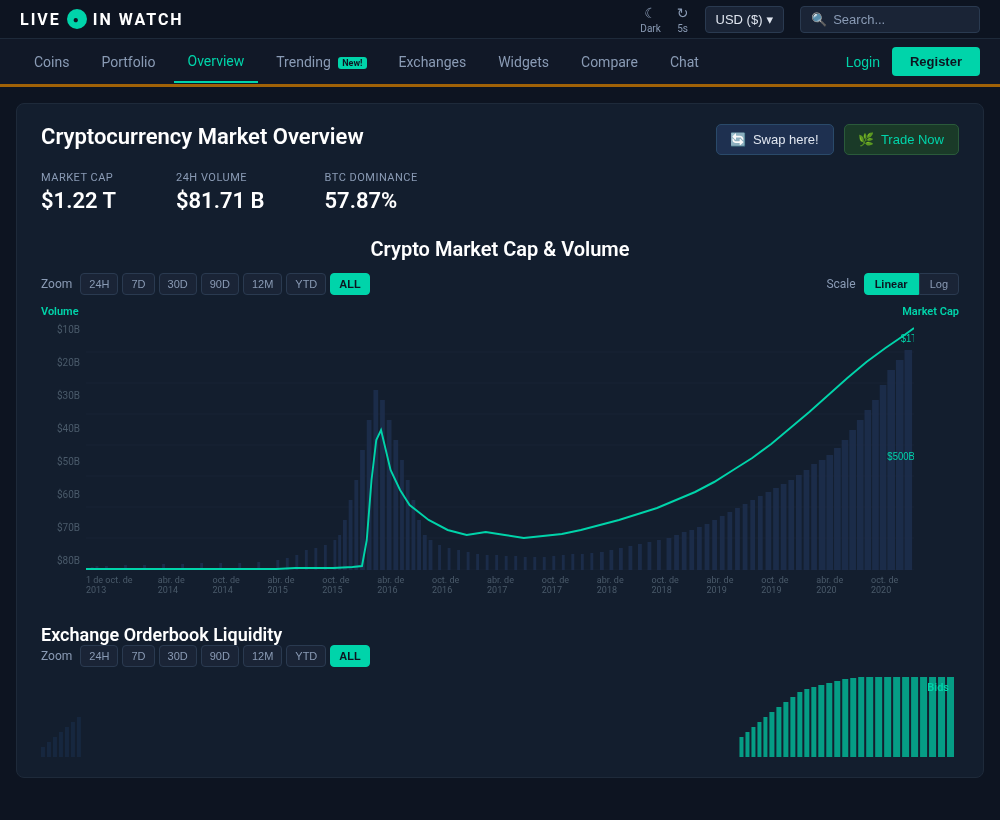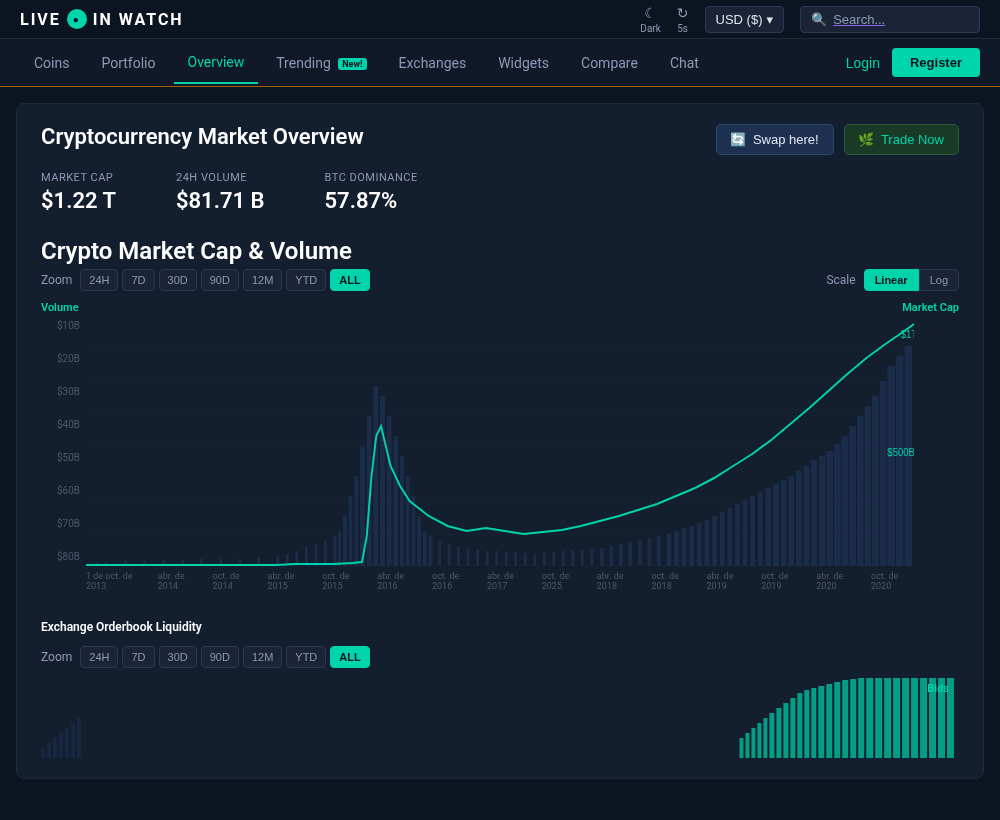"Search..." .search-bar input { text-decoration: underline -> none }
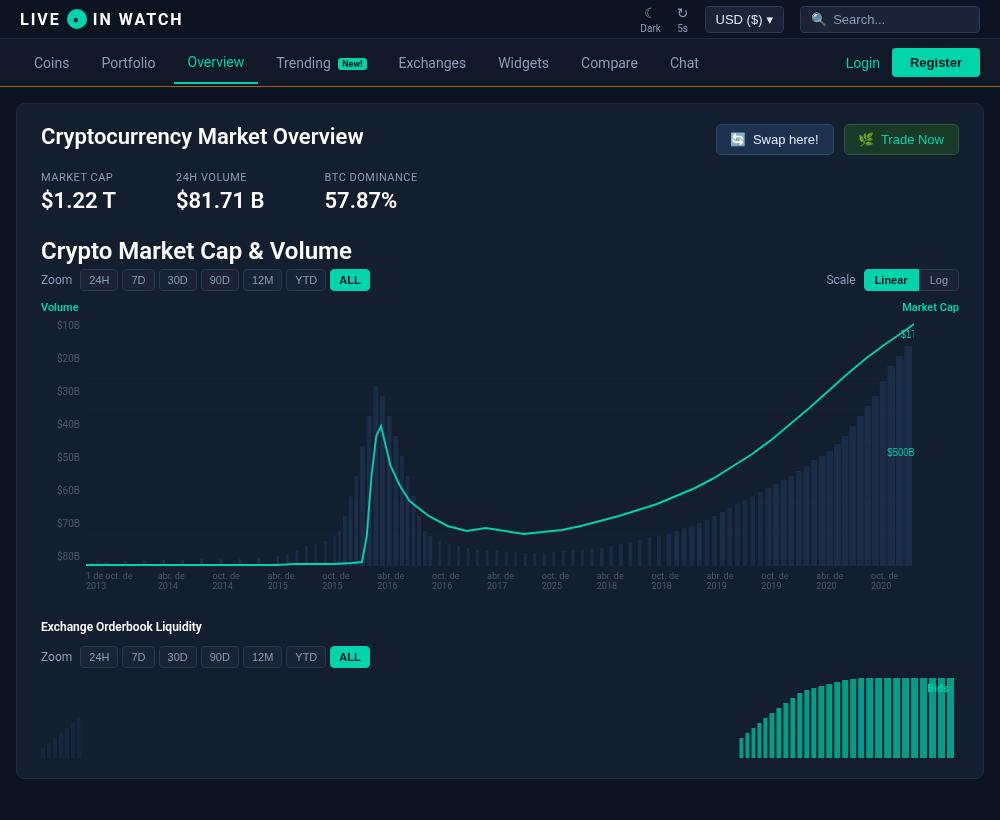"Coins" .navbar { border-bottom: 1px solid #a16207 -> 3px solid #a16207 }
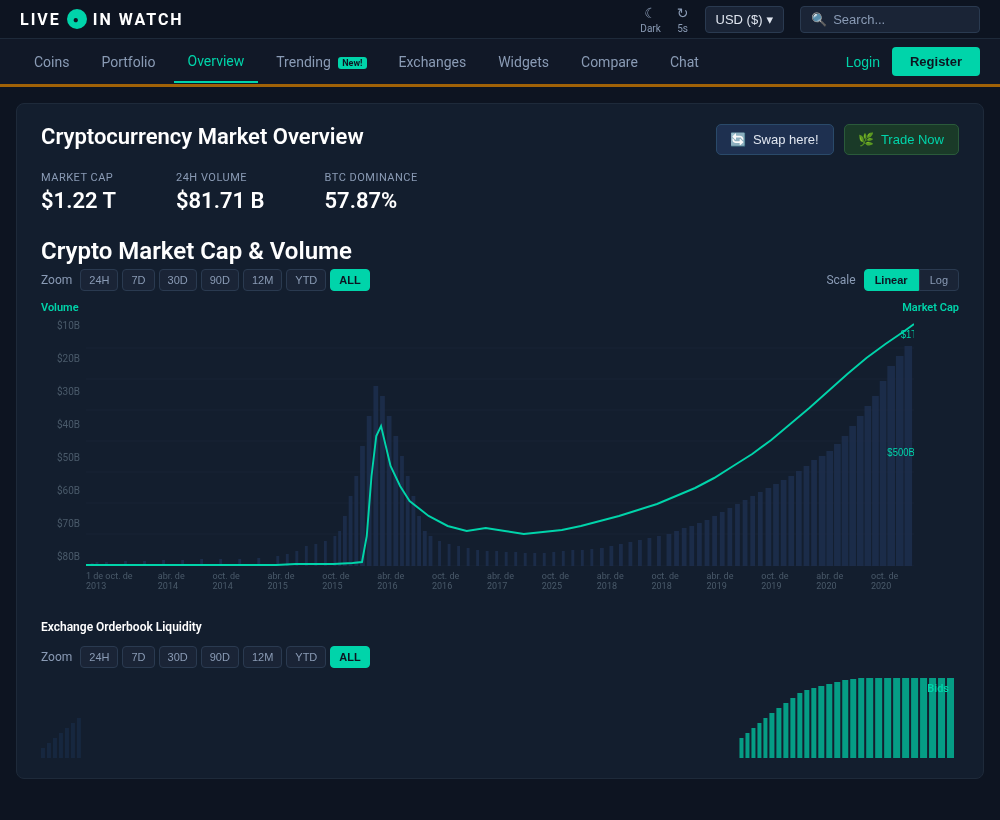"Crypto Market Cap & Volume" .chart-section-title { font-size: 24px -> 20px; margin-bottom: 4px -> 12px; text-align: none -> center }
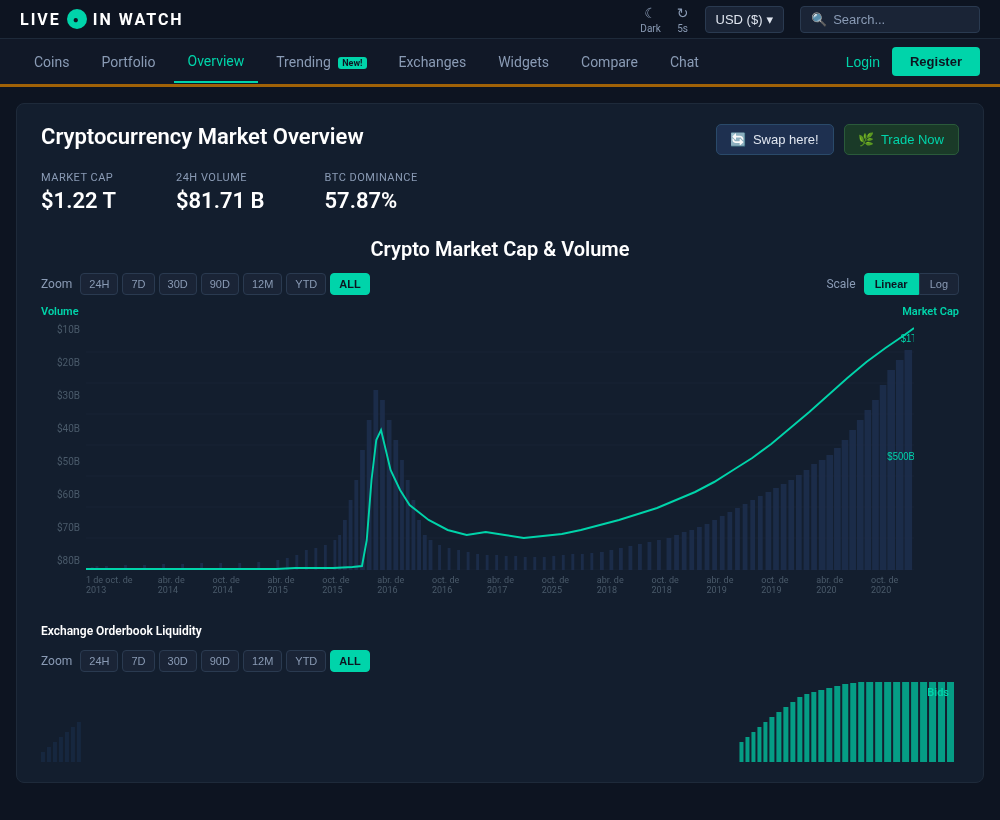"oct. de 2025" span.chart-x-tick { text: 2025 -> 2017 }
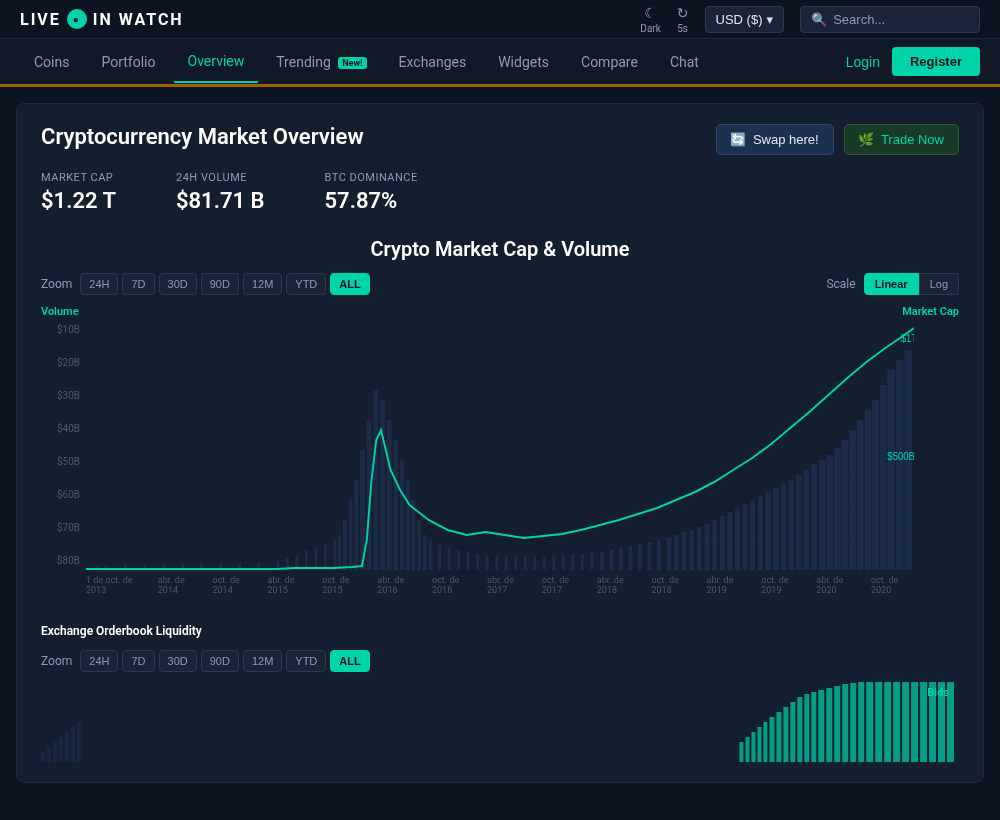"Exchange Orderbook Liquidity" .section2-title { font-size: 12px -> 18px; margin-bottom: 12px -> 0 }
